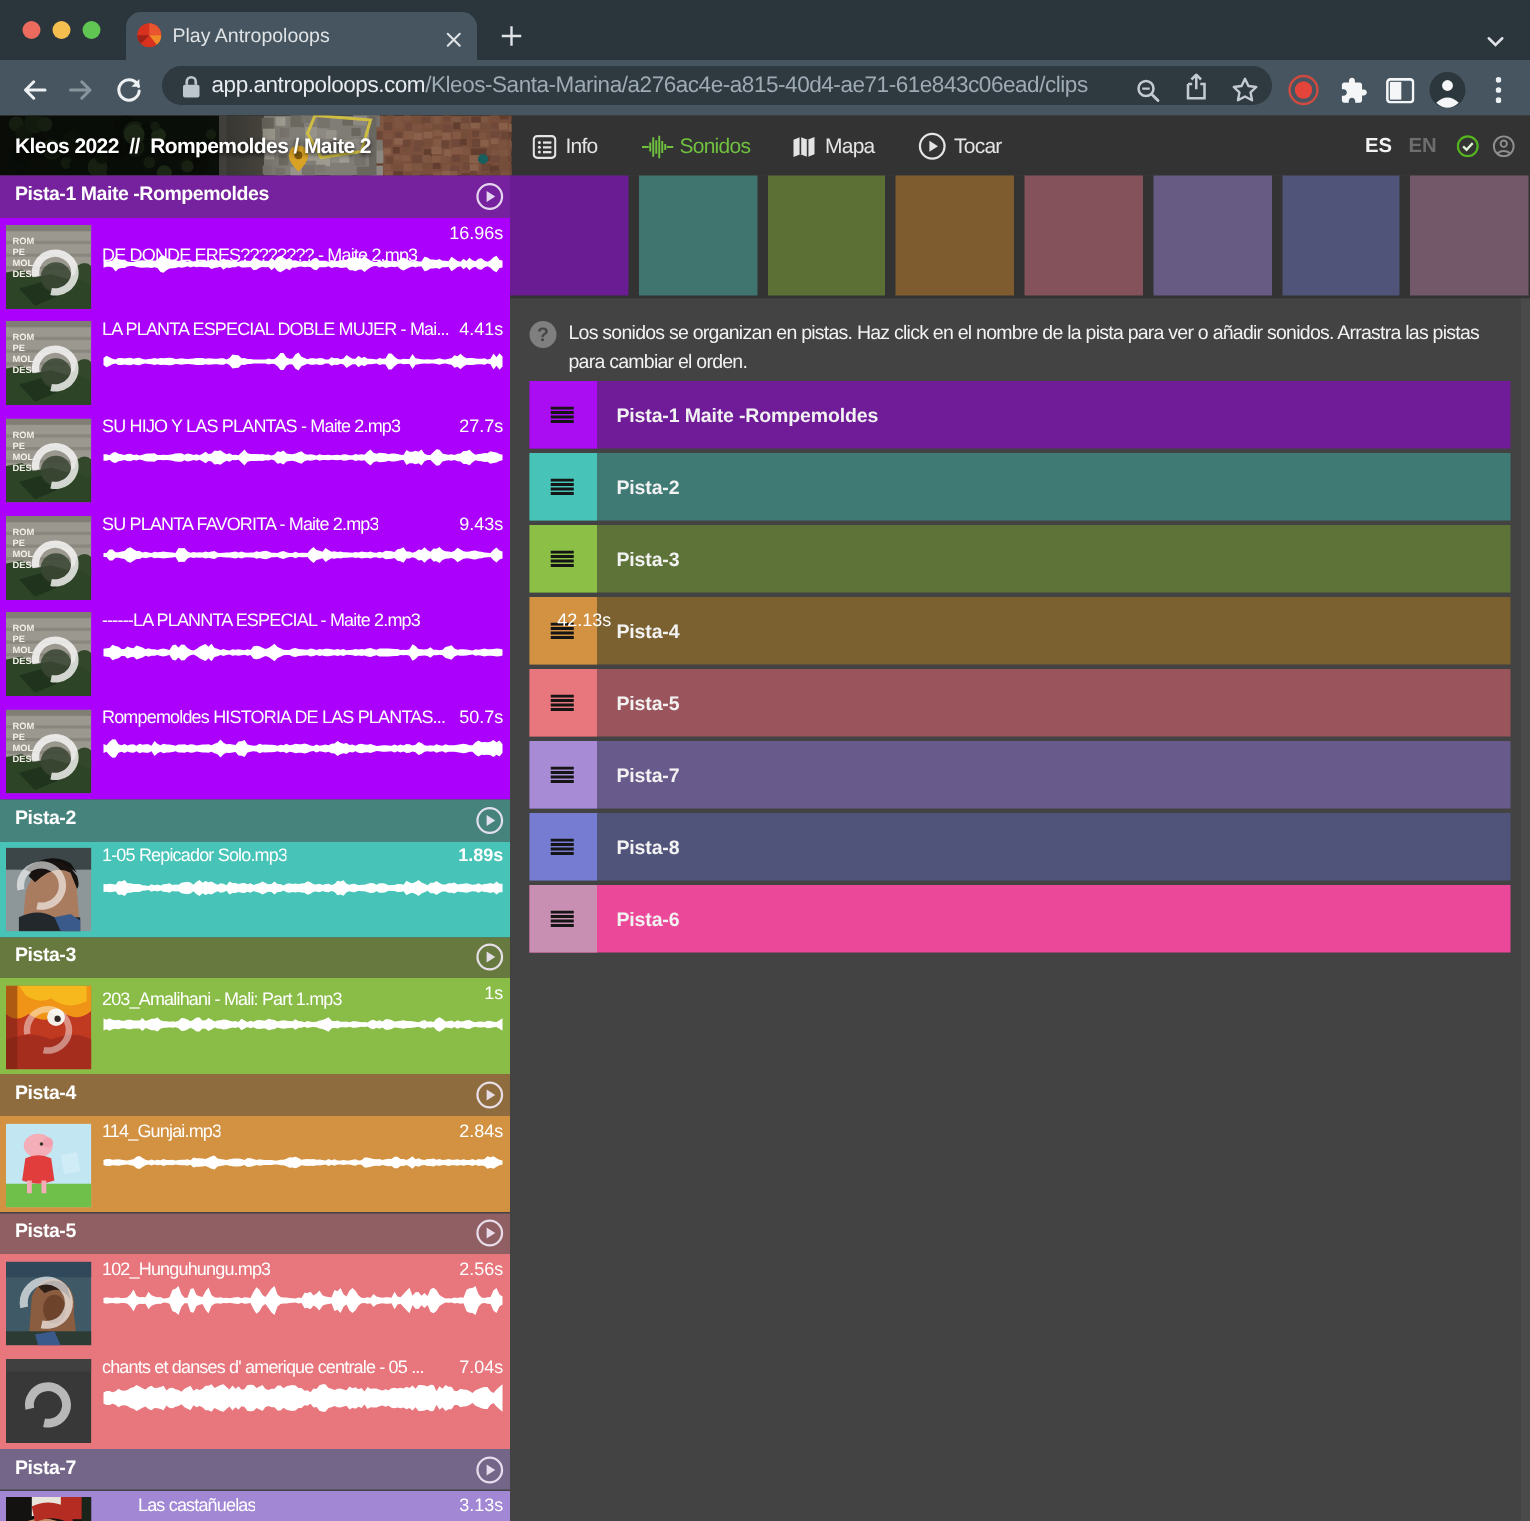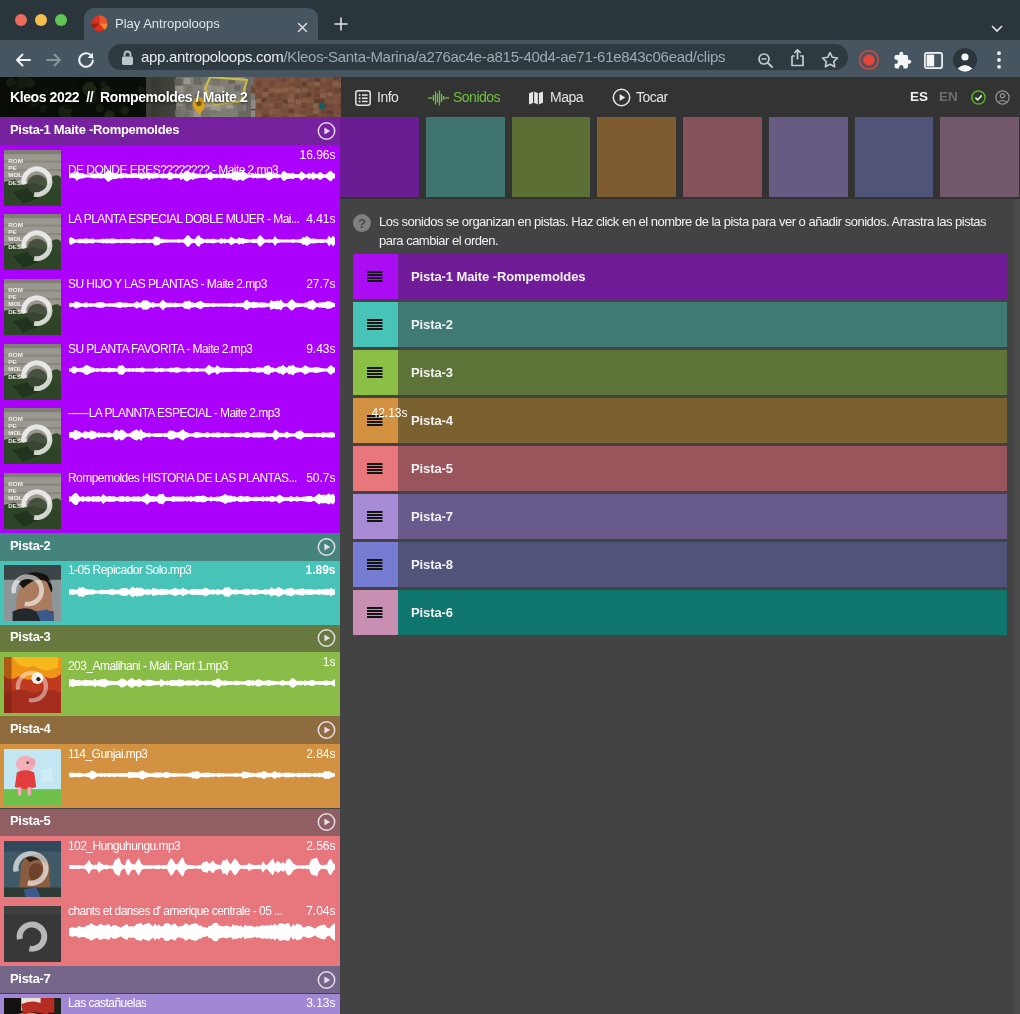"Pista-6" div.row { background: #0f766e -> #ec4899 }
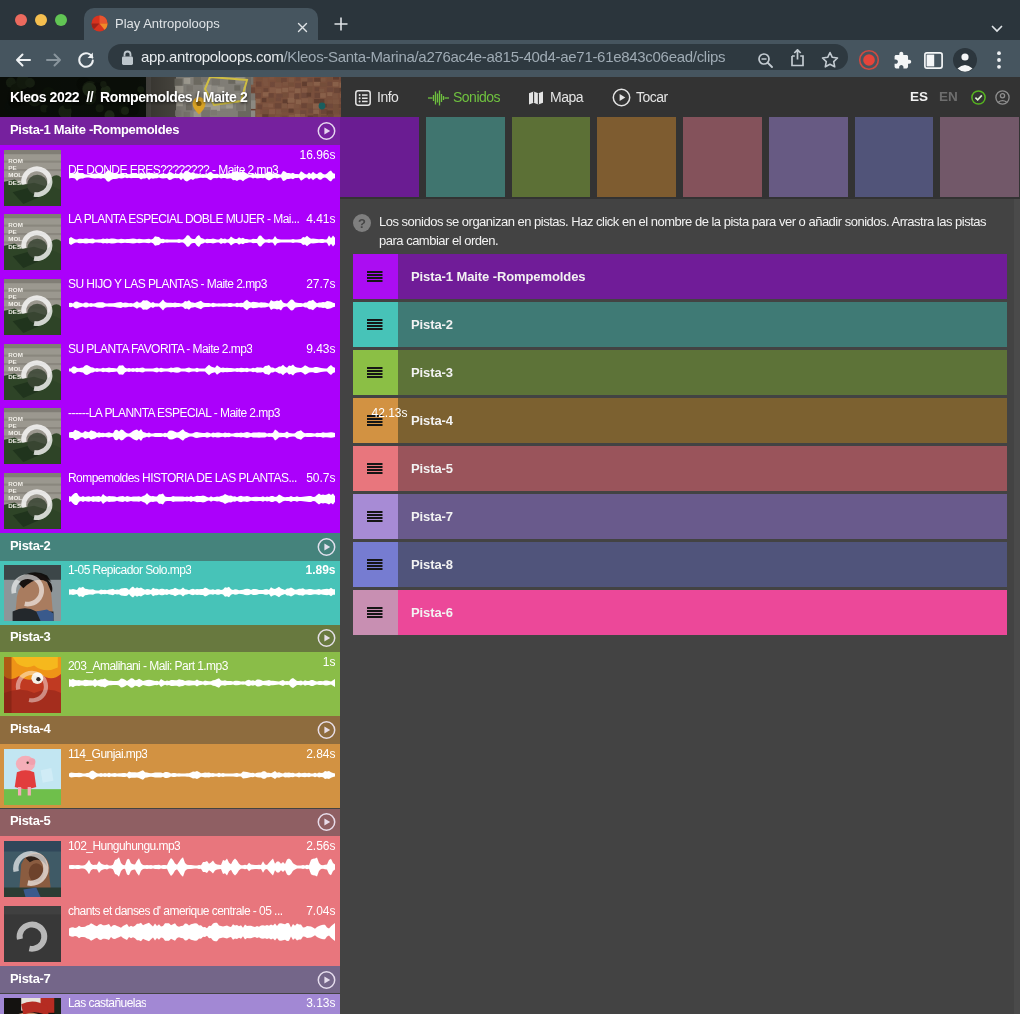"Las castañuelas" div.ctt { margin-left: none -> 24px }
